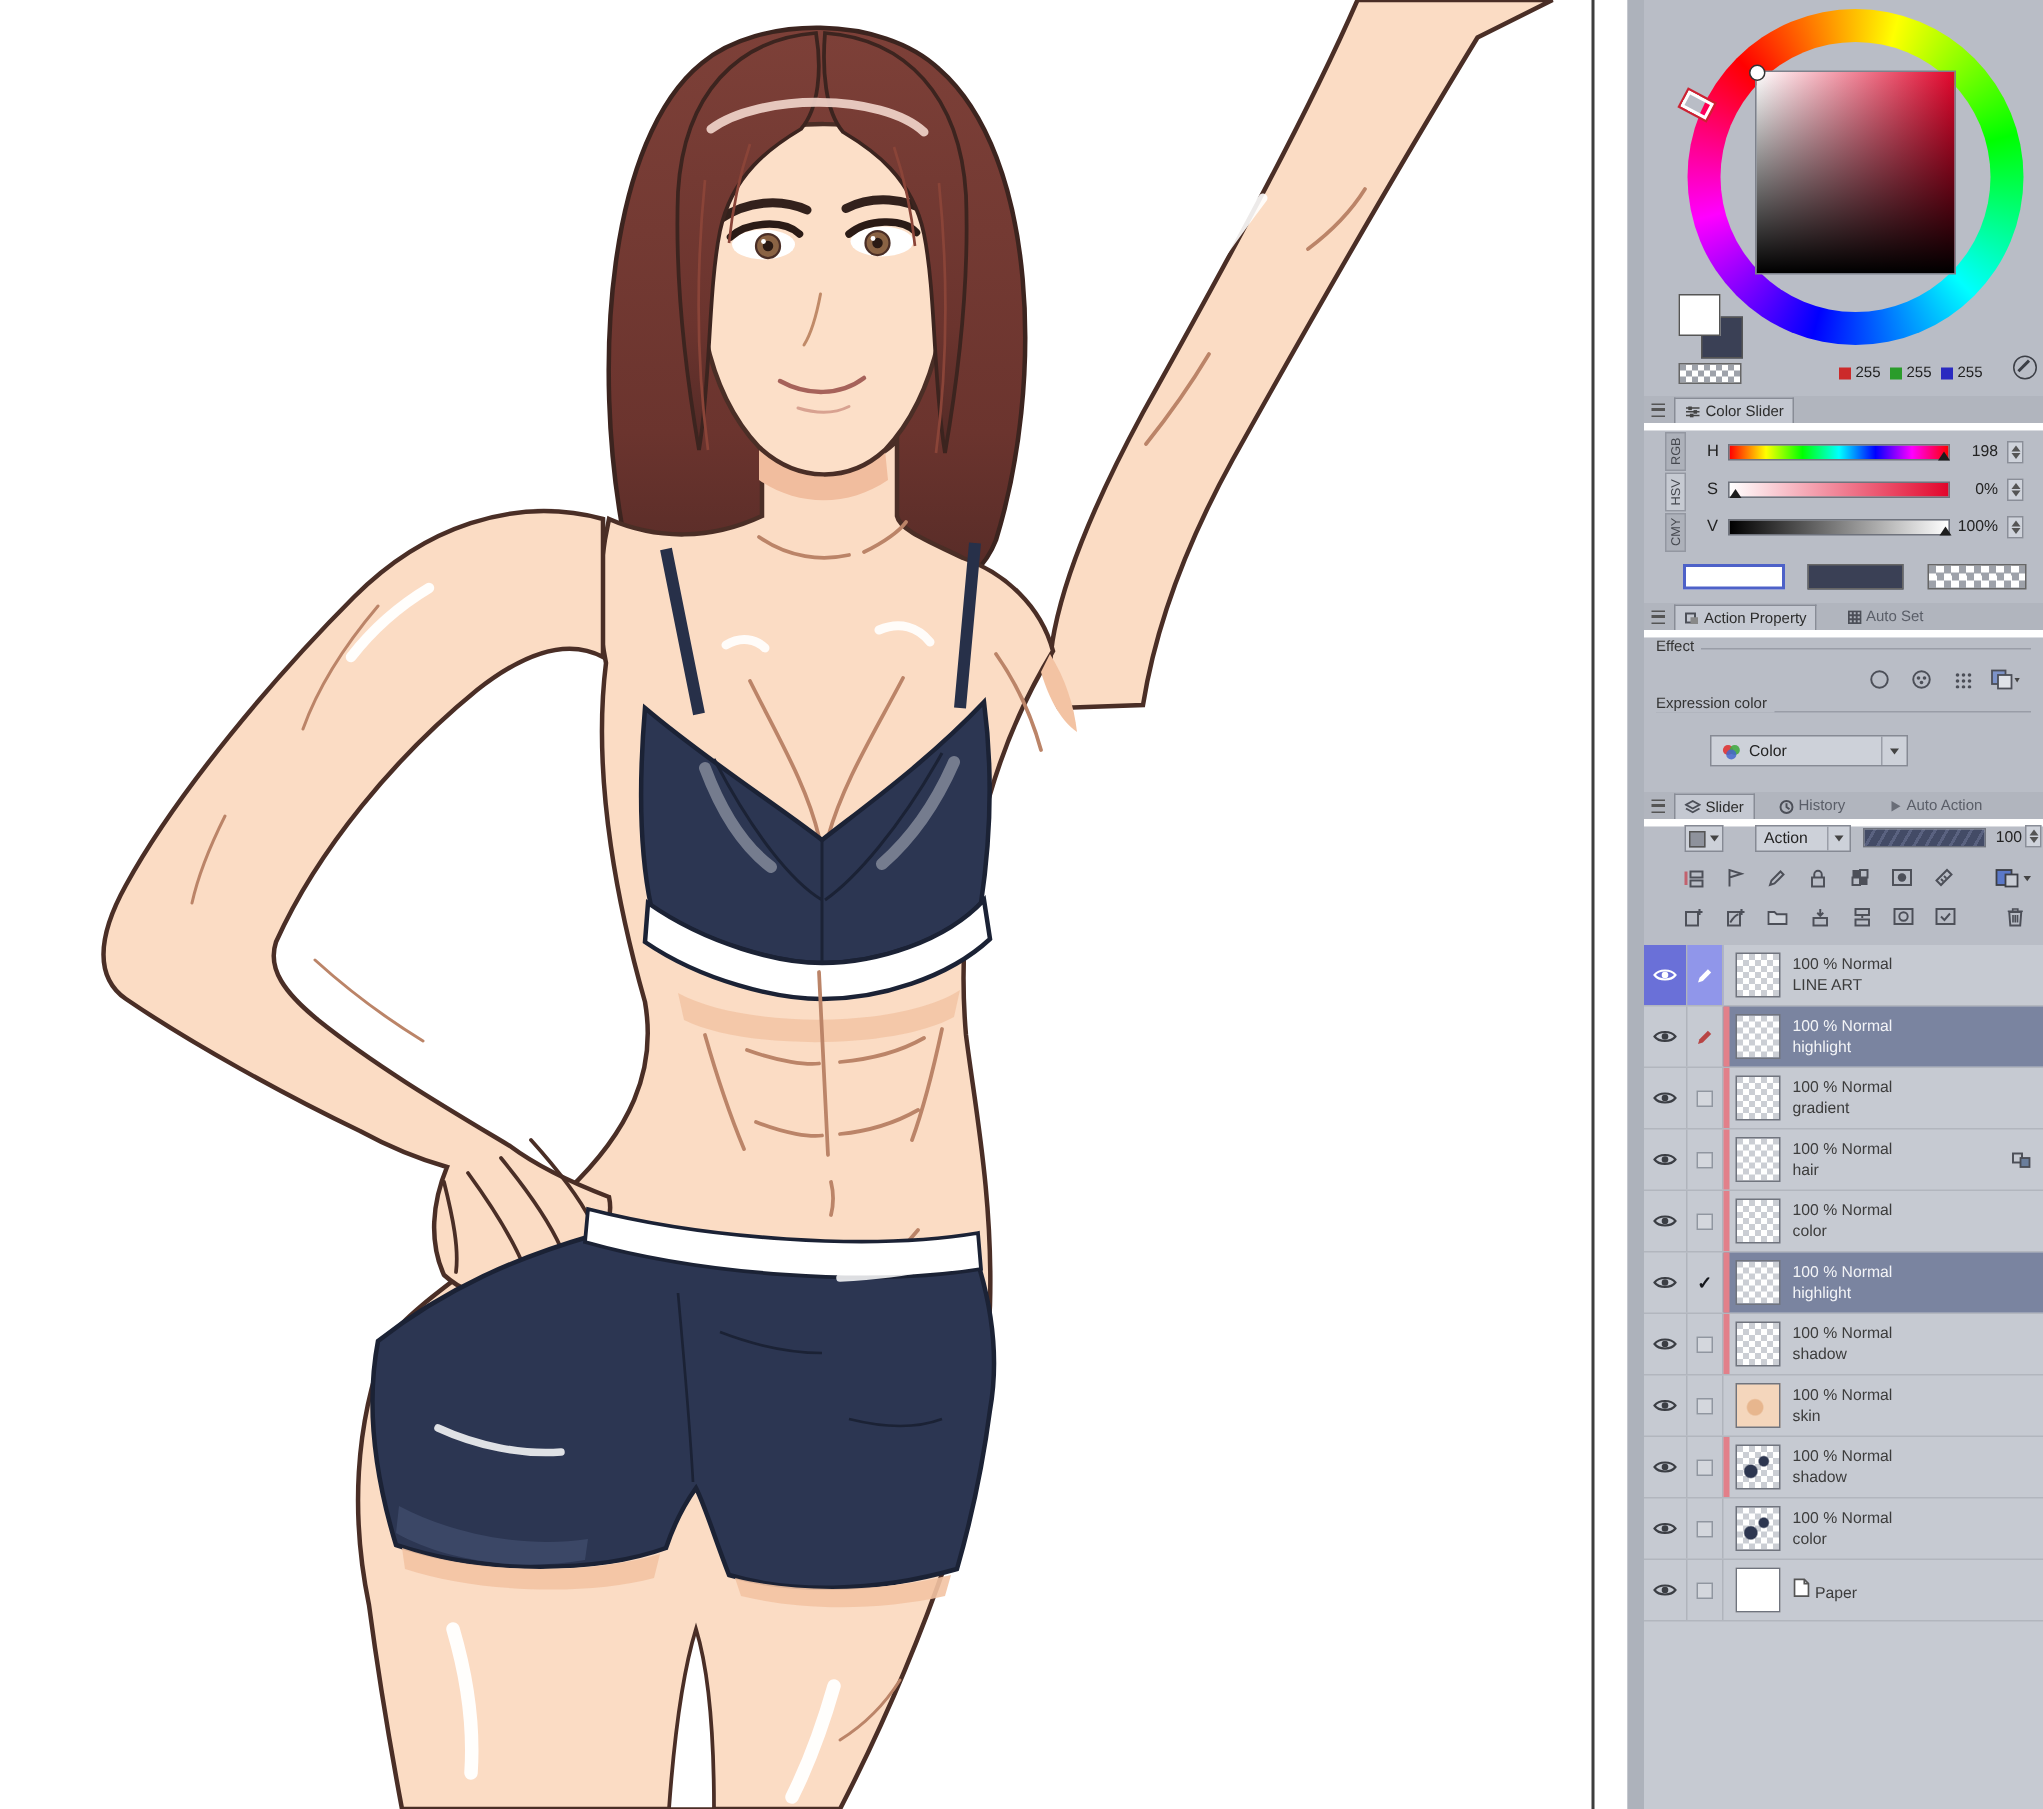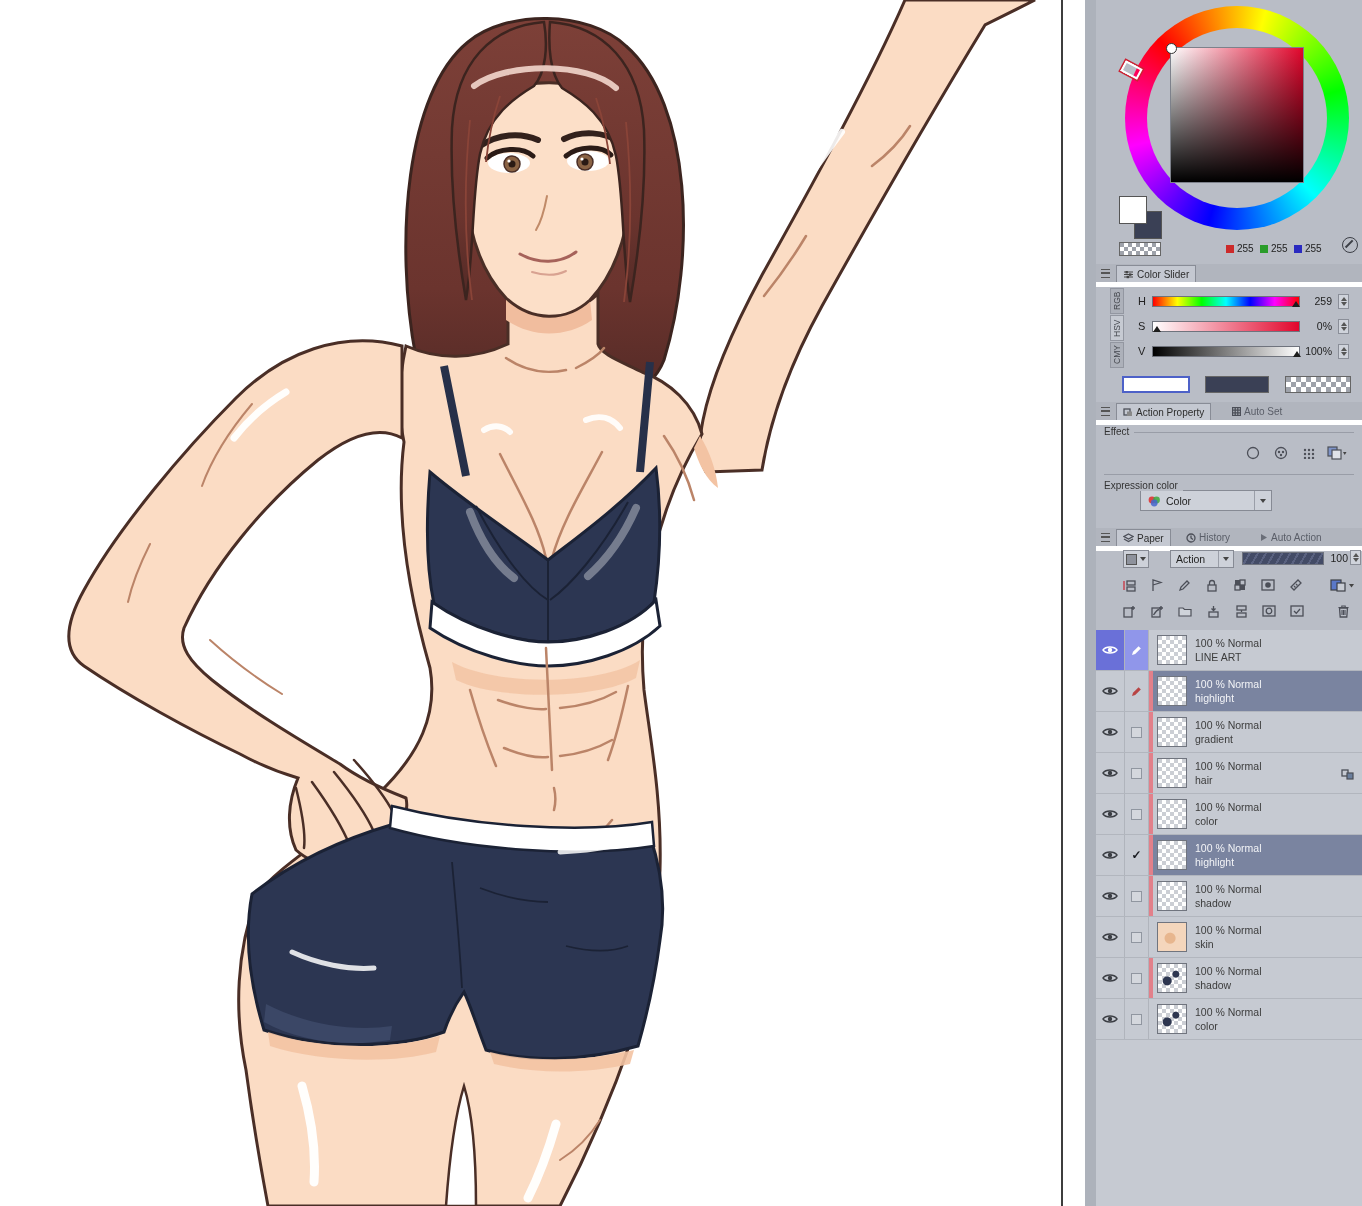"259" span.sl-val { text: 259 -> 198 }
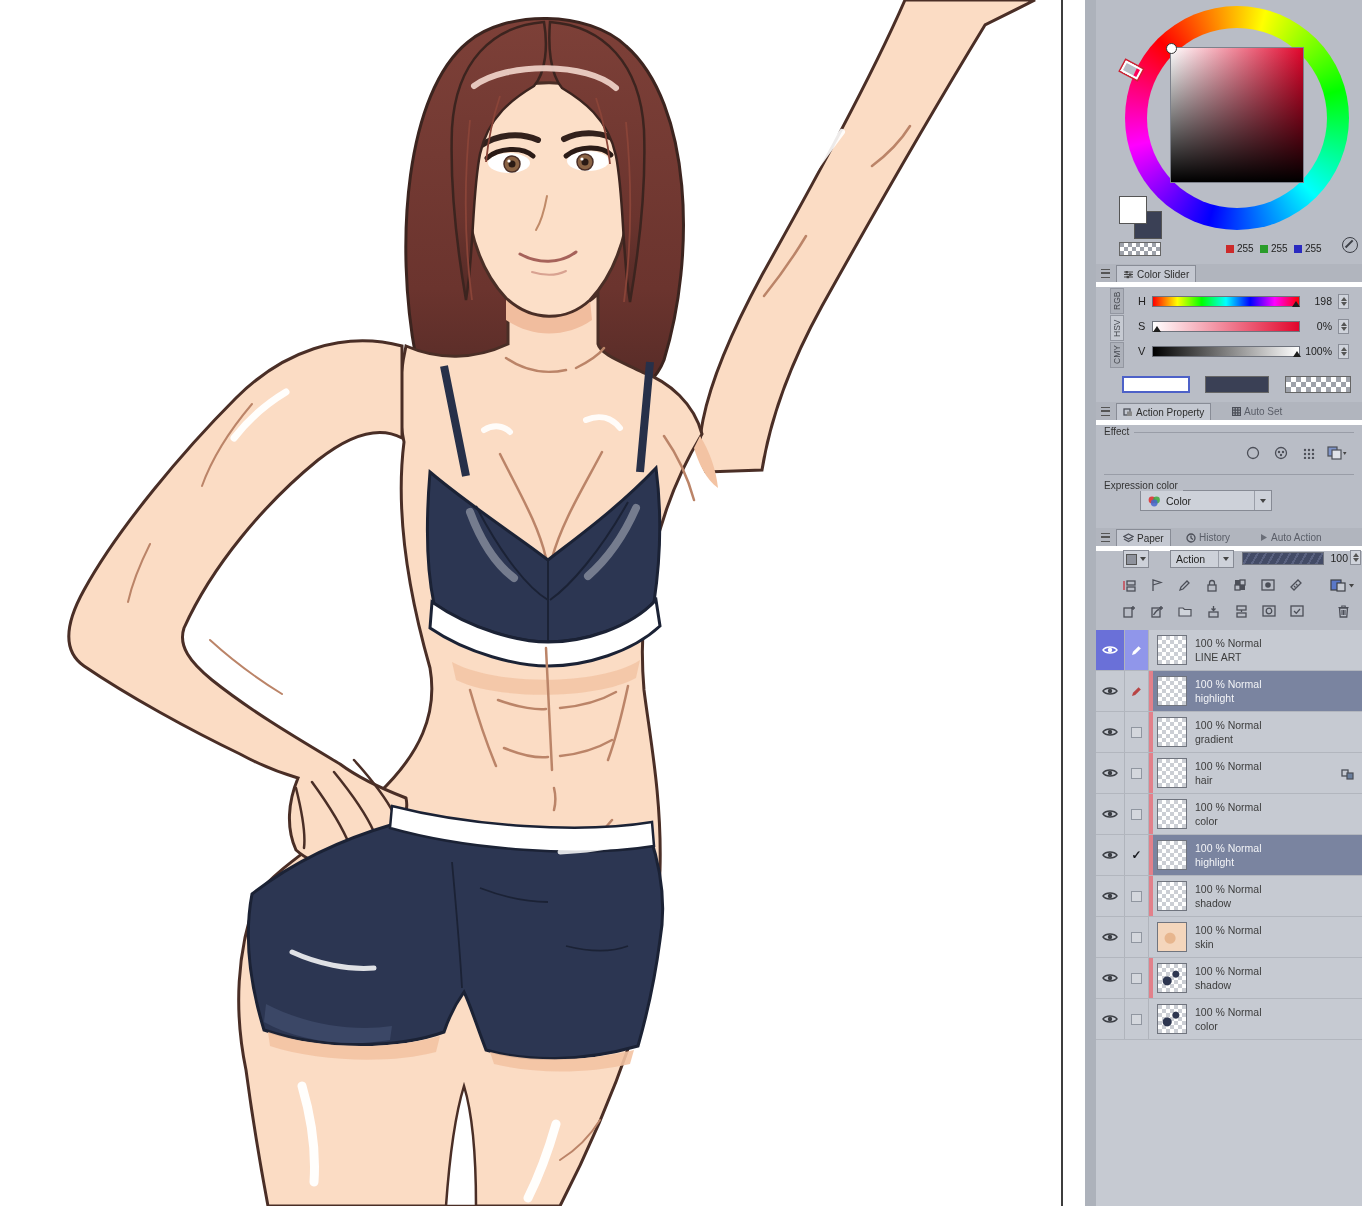"Expression color" span.grp-label { top: 78px -> 62px }
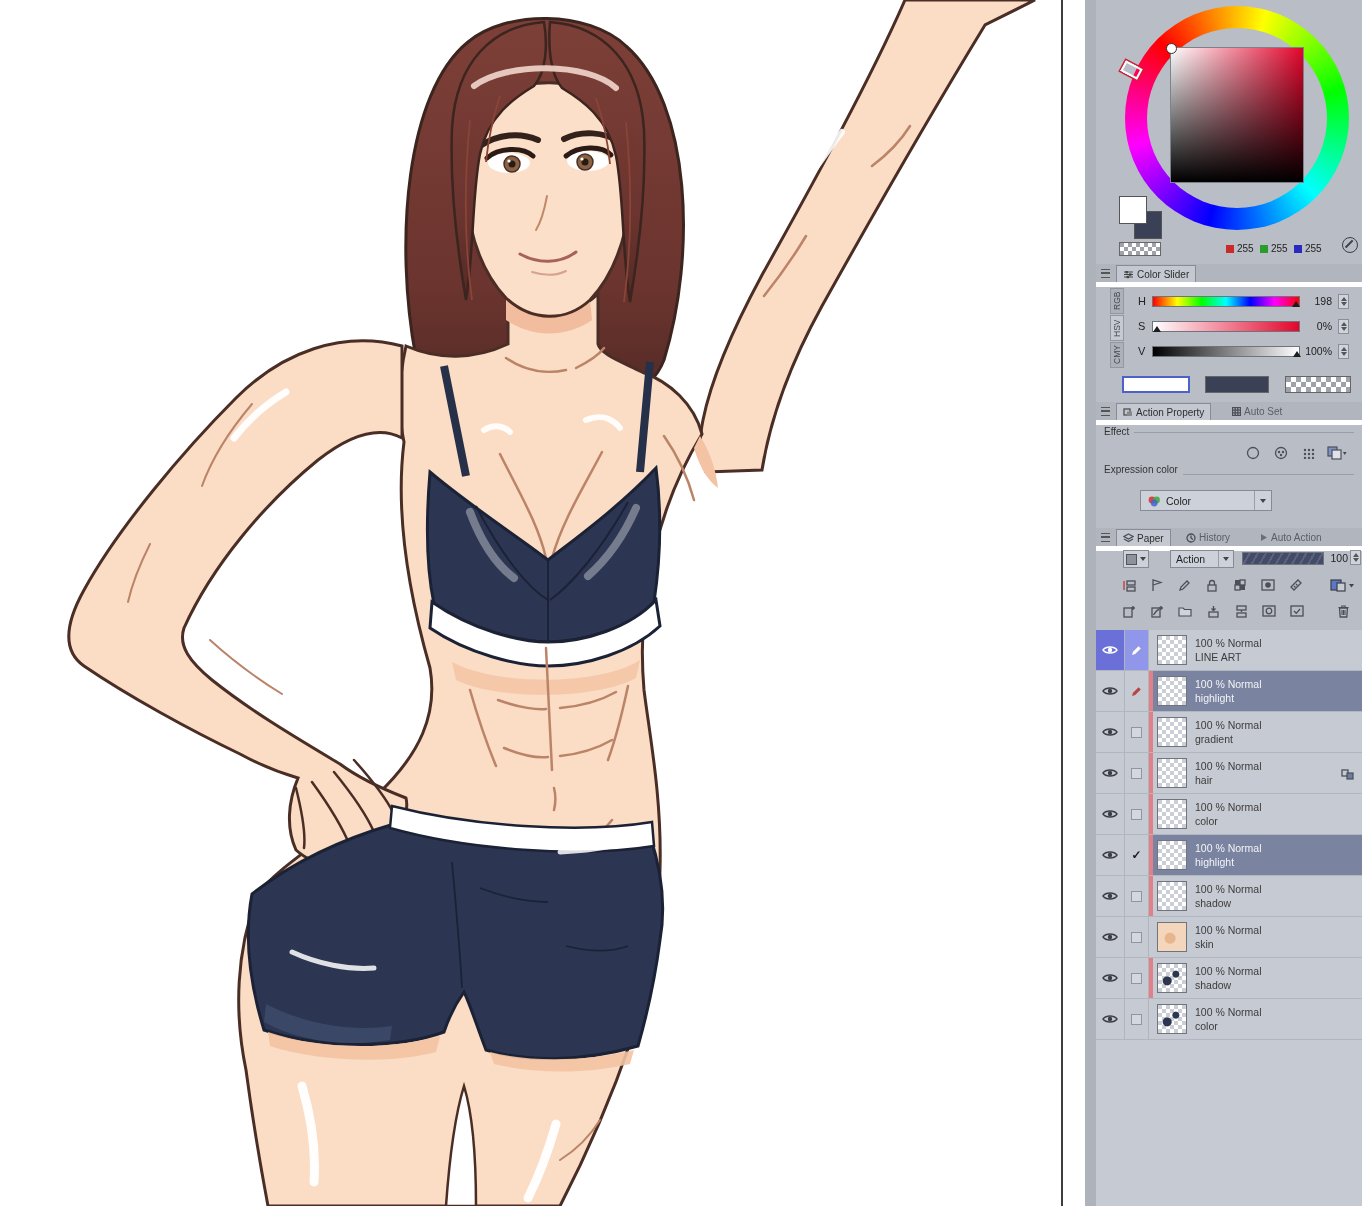"Paper" span { text: Paper -> Slider }
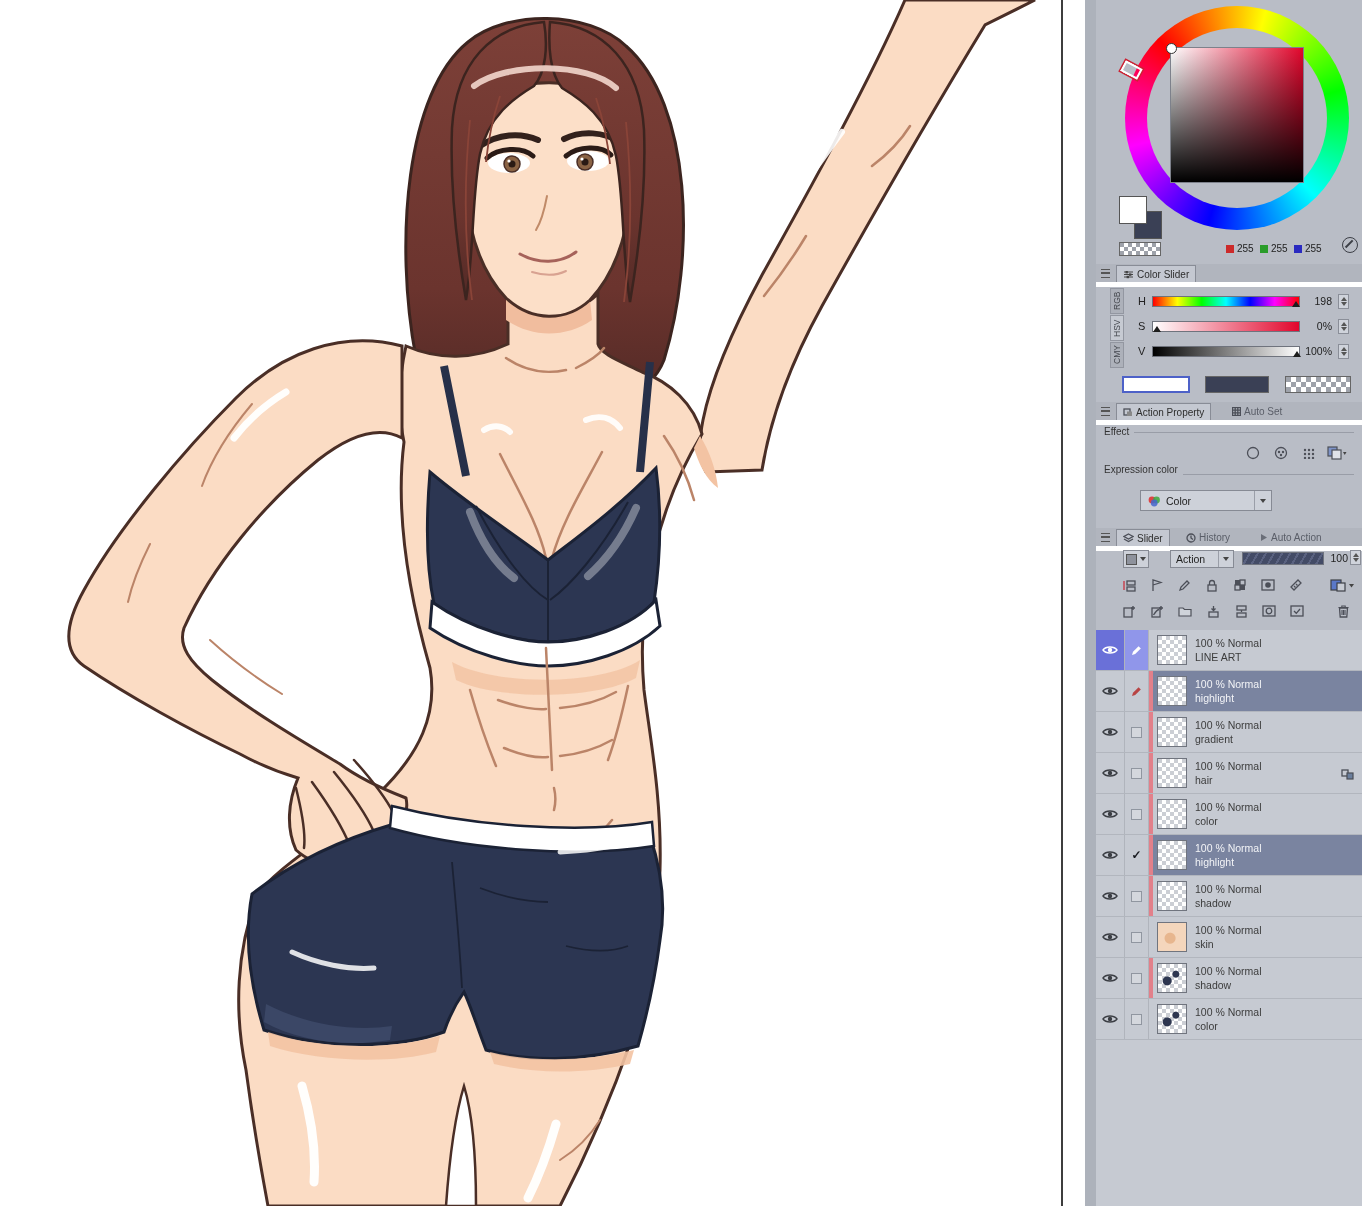"Paper" div.layer-row { html: none -> <div> <span> <svg> <path></path> <circle></circle> </svg> </span> <span> <span></span> </span> <span> <span></span> <span></span> <span> <div><span><svg> <path></path> <path></path> </svg></span> <span>Paper</span></div> </span> </span> </div> }
